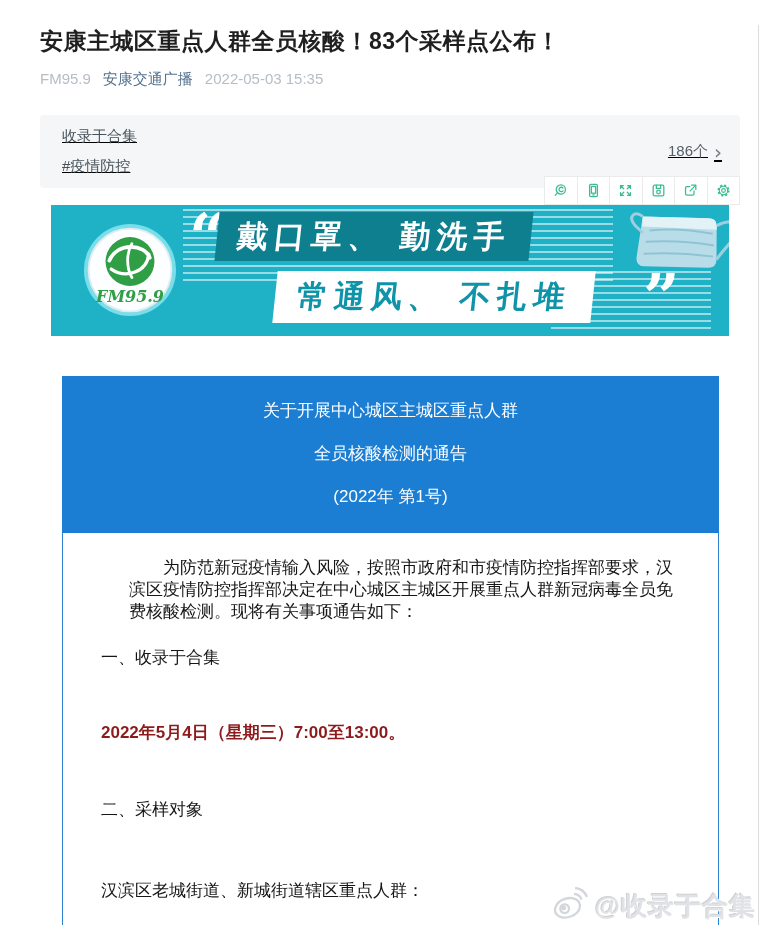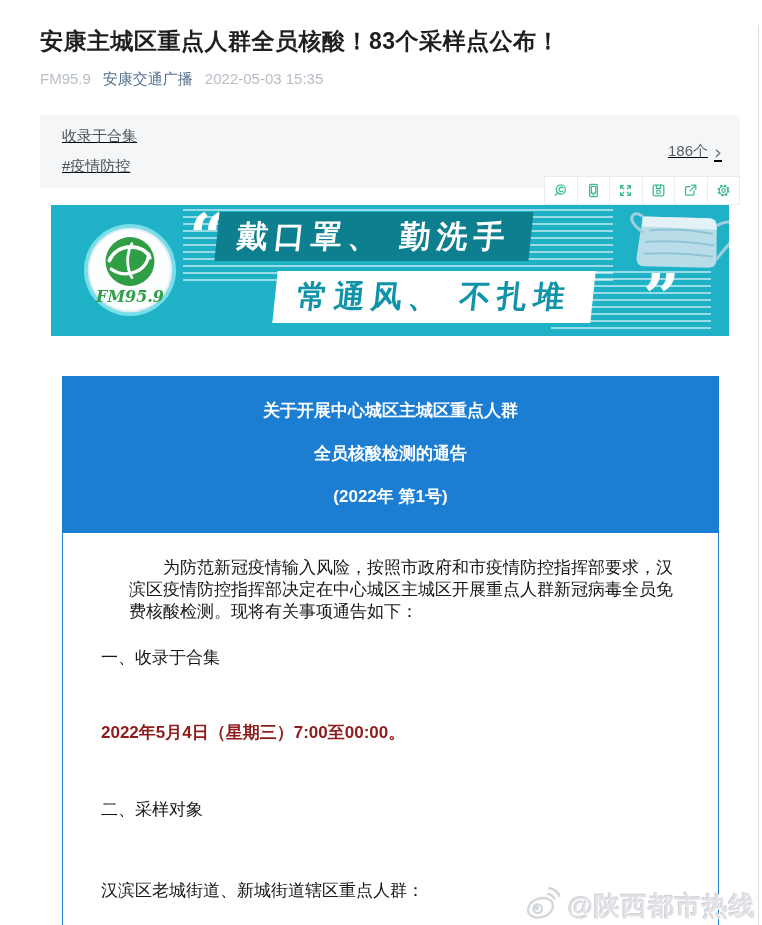"关于开展中心城区主城区重点人群" .notice-header div { font-weight: 700 -> 400 }
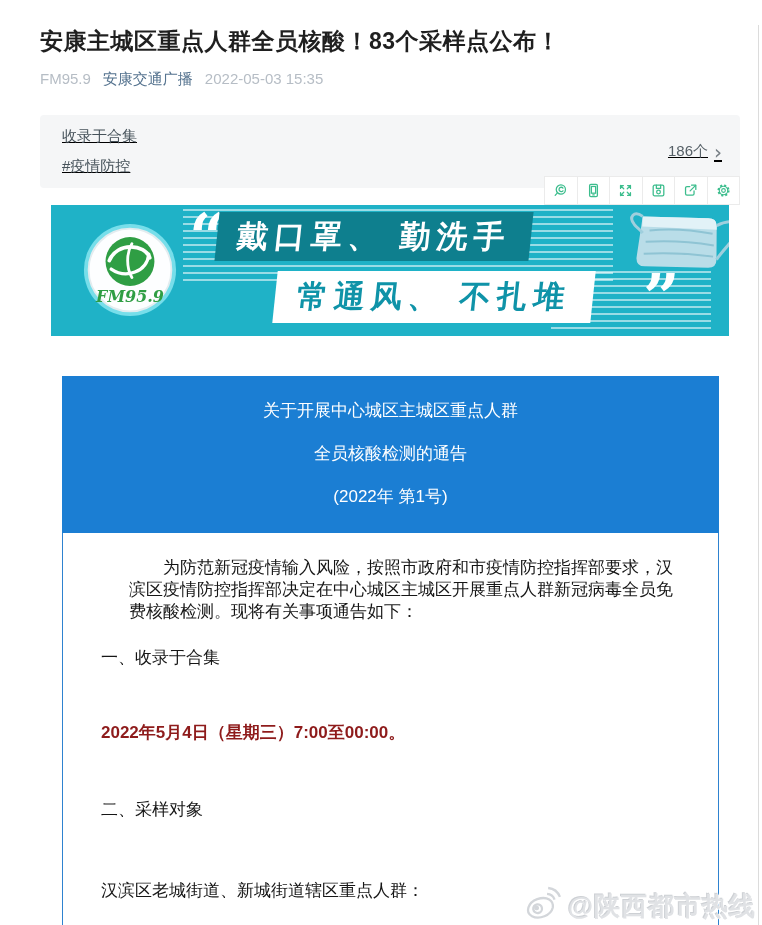"2022年5月4日（星期三）7:00至00:00。" p.red { text: 00:00 -> 13:00 }
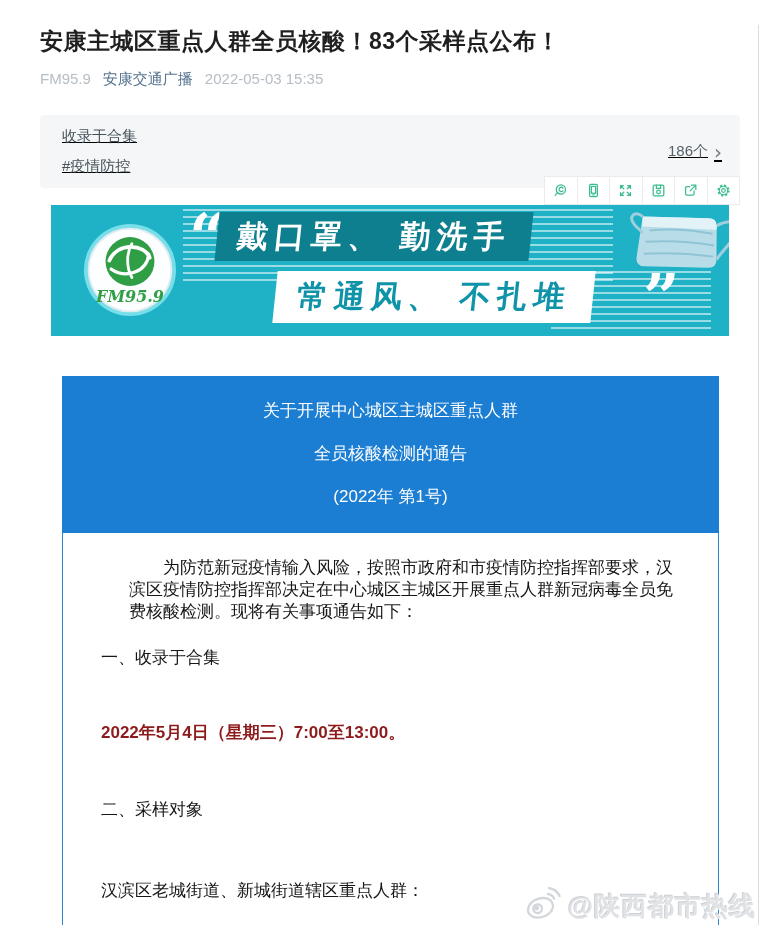"@陕西都市热线" span.wm-text { text: @陕西都市热线 -> @收录于合集 }
